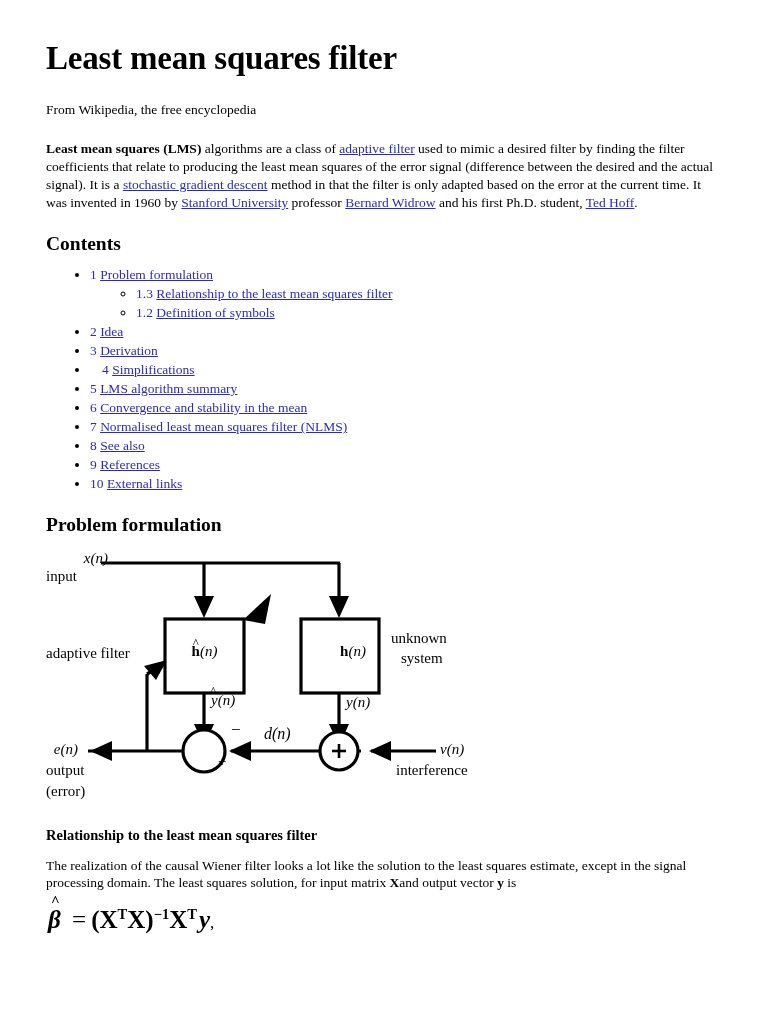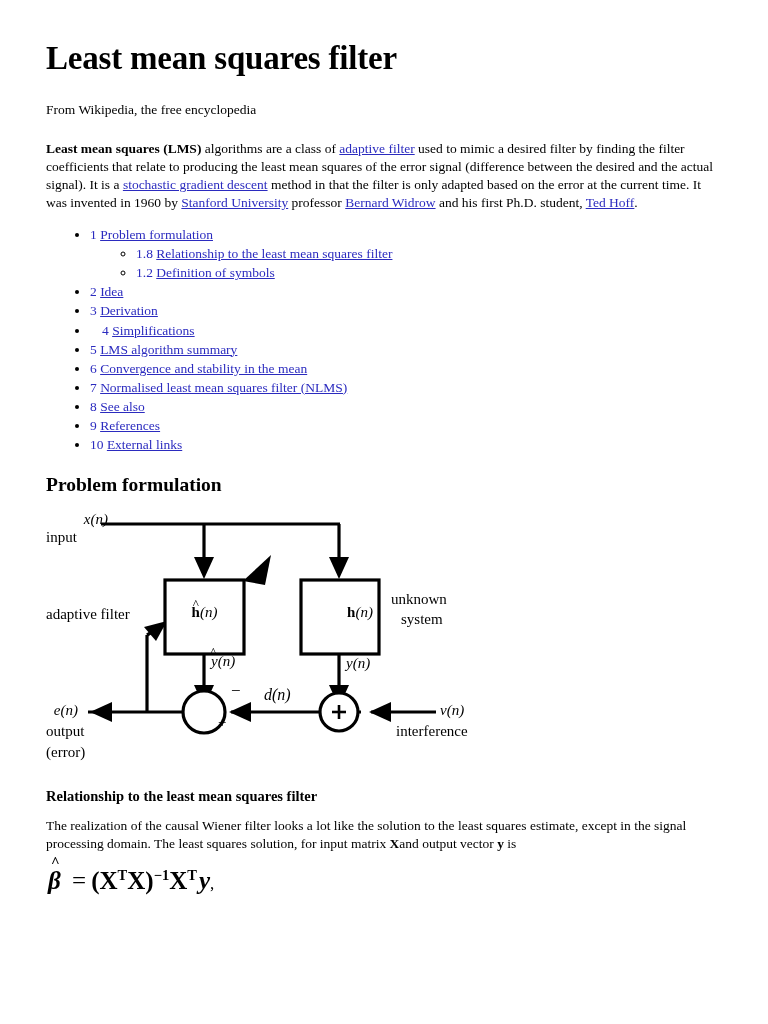"Contents" h2.section-title { html: none -> <h2>Contents</h2> }
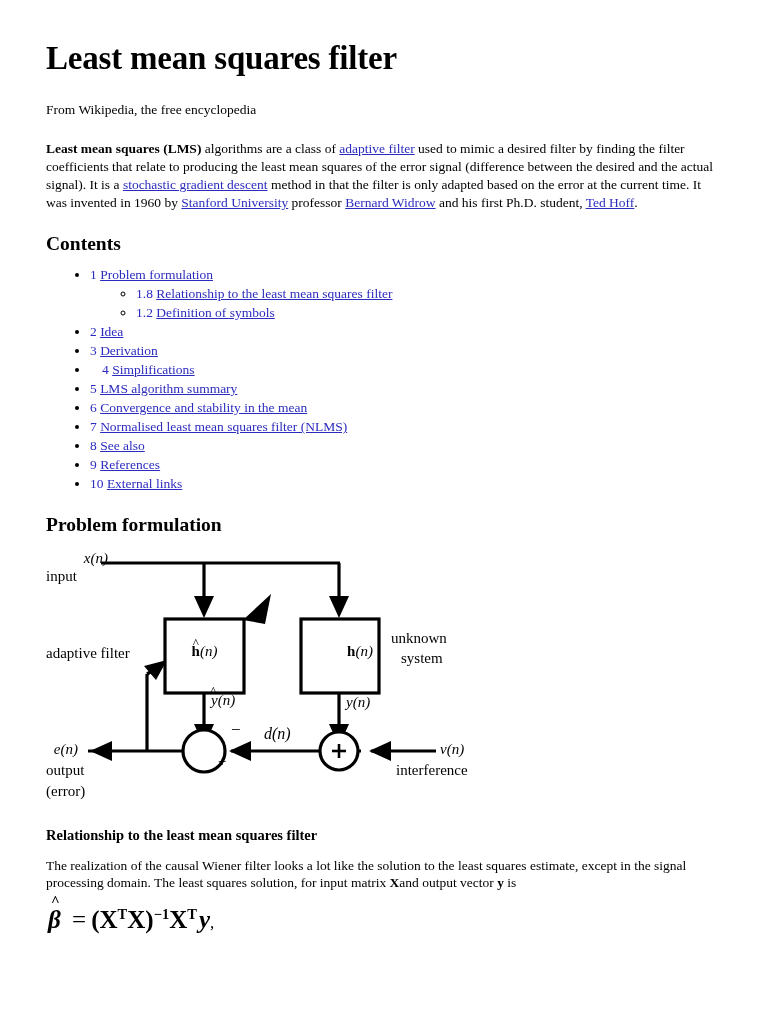"1.8" span.toc-num { text: 1.8 -> 1.3 }
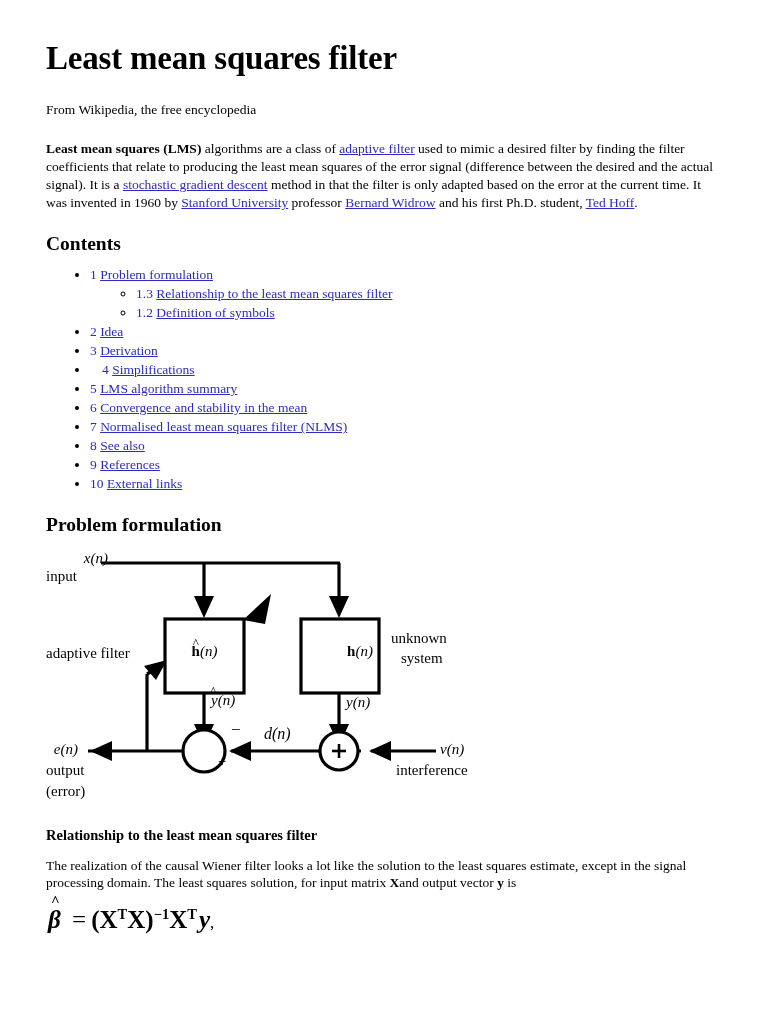"h(n)" div.dlabel { left: 265px -> 258px }
